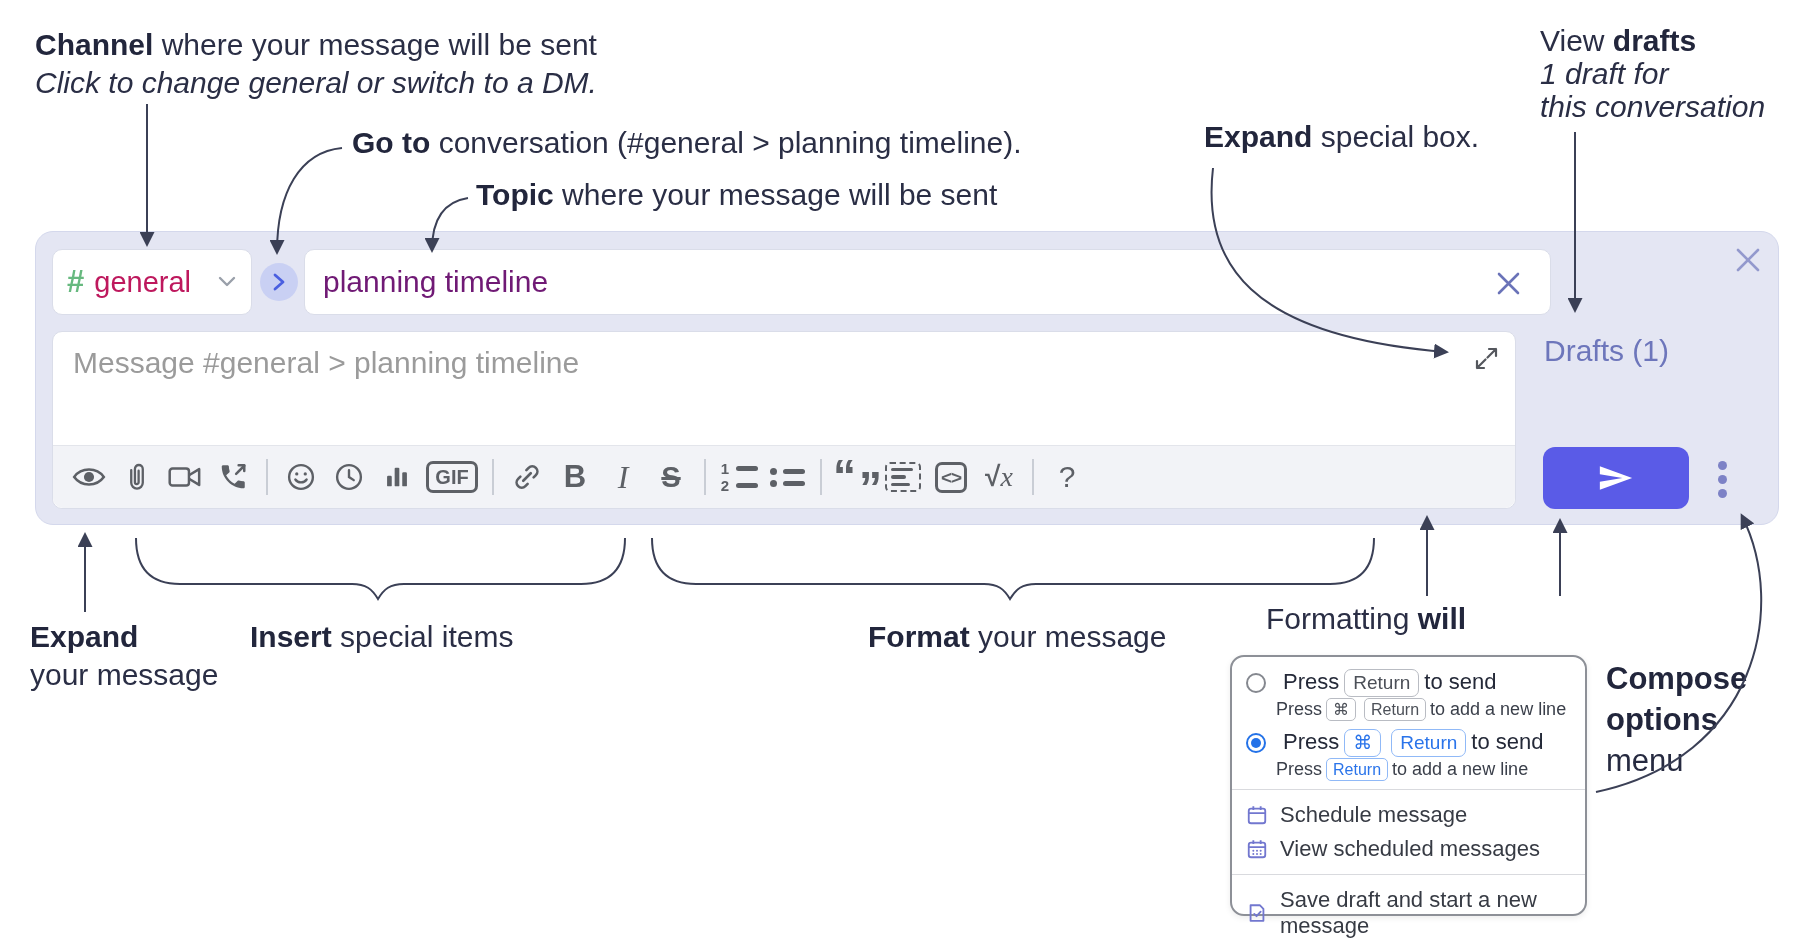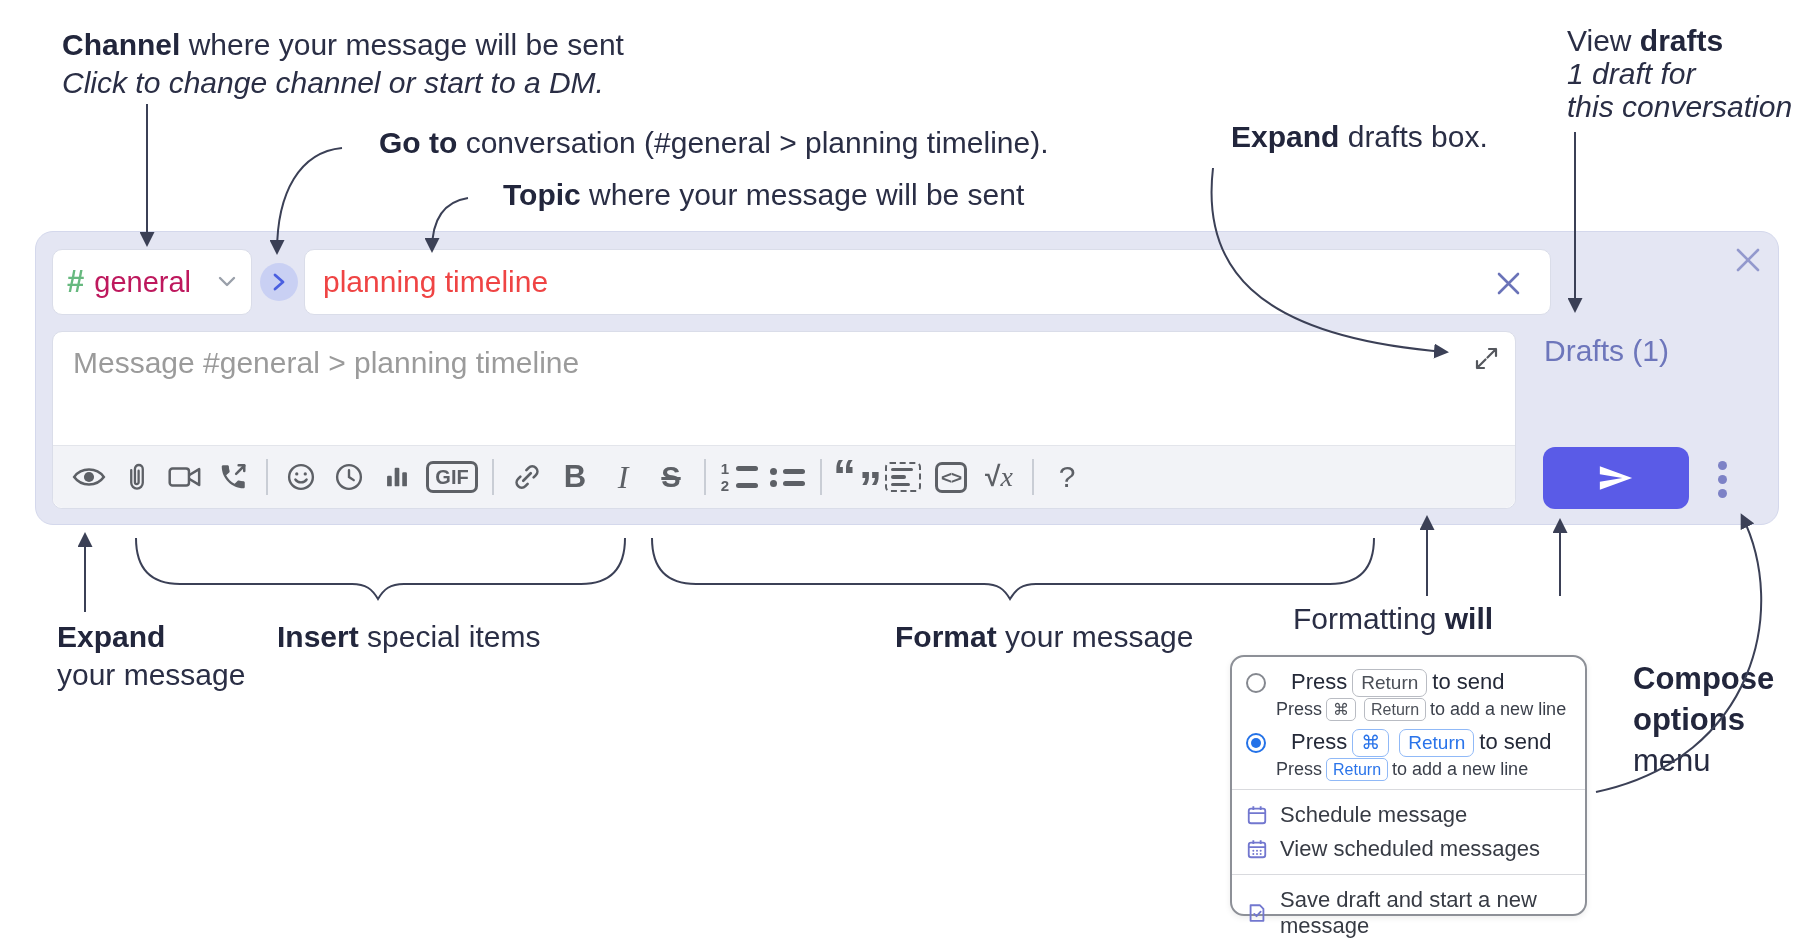"Channel where your message will" .ann { margin-left: 27px -> none }
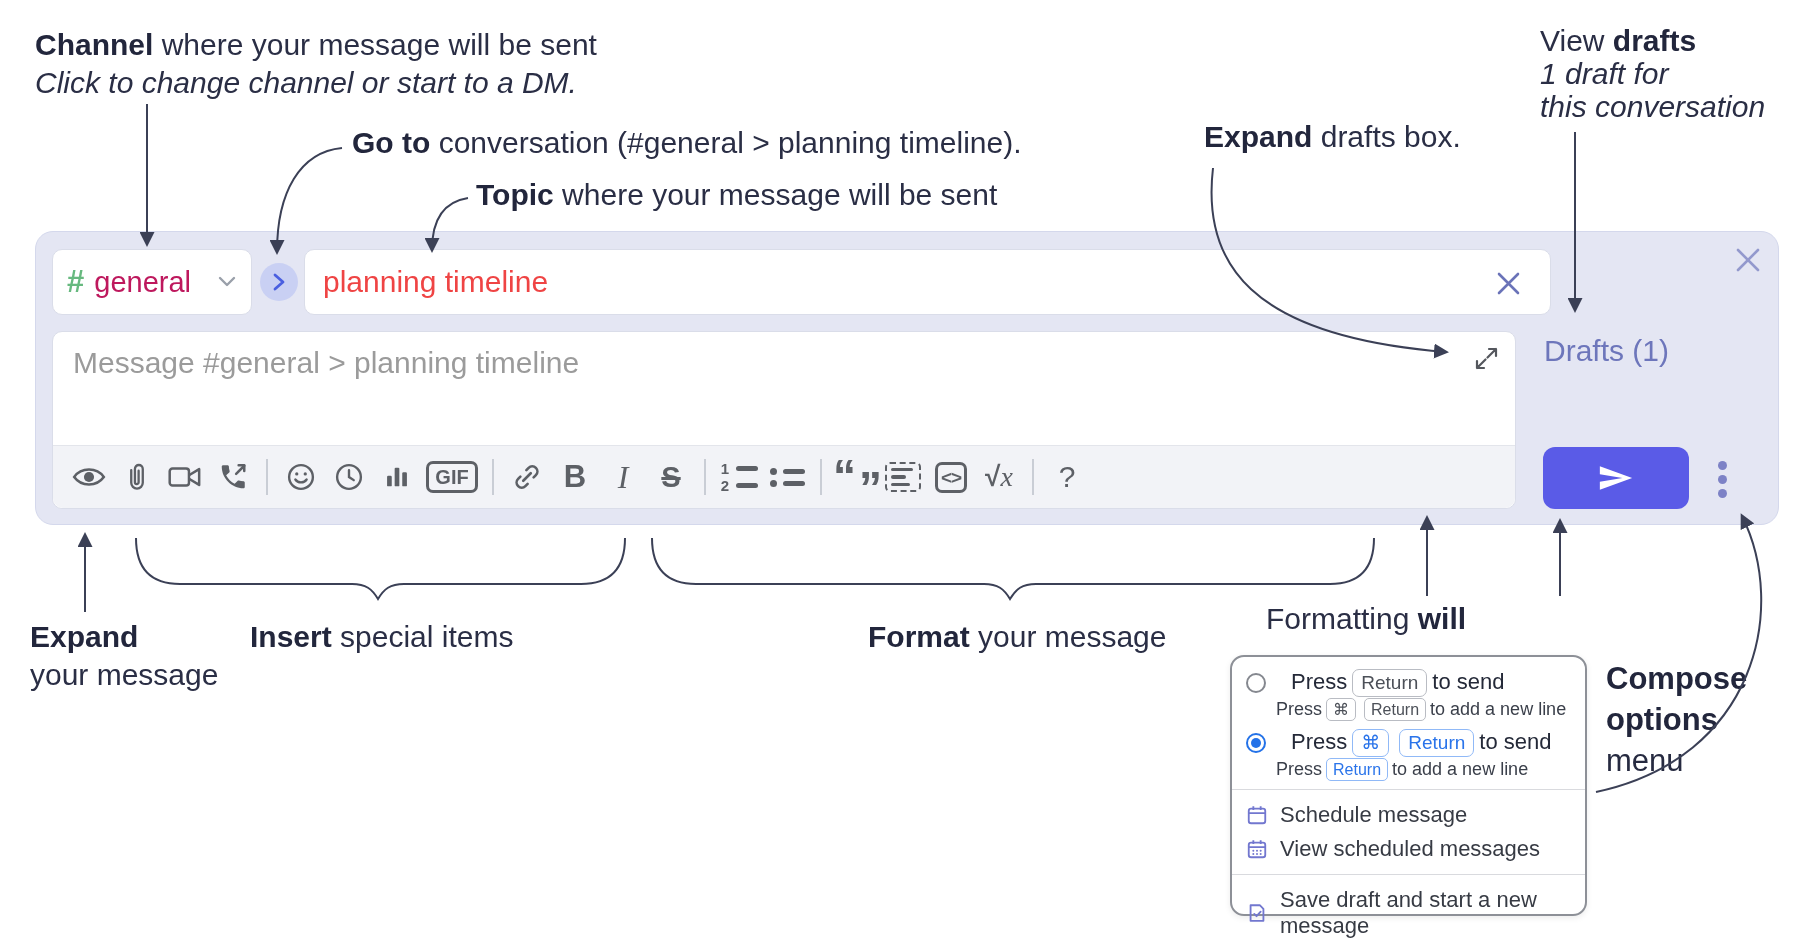"Click to change channel or" div.it { text: channel or start -> general or switch }
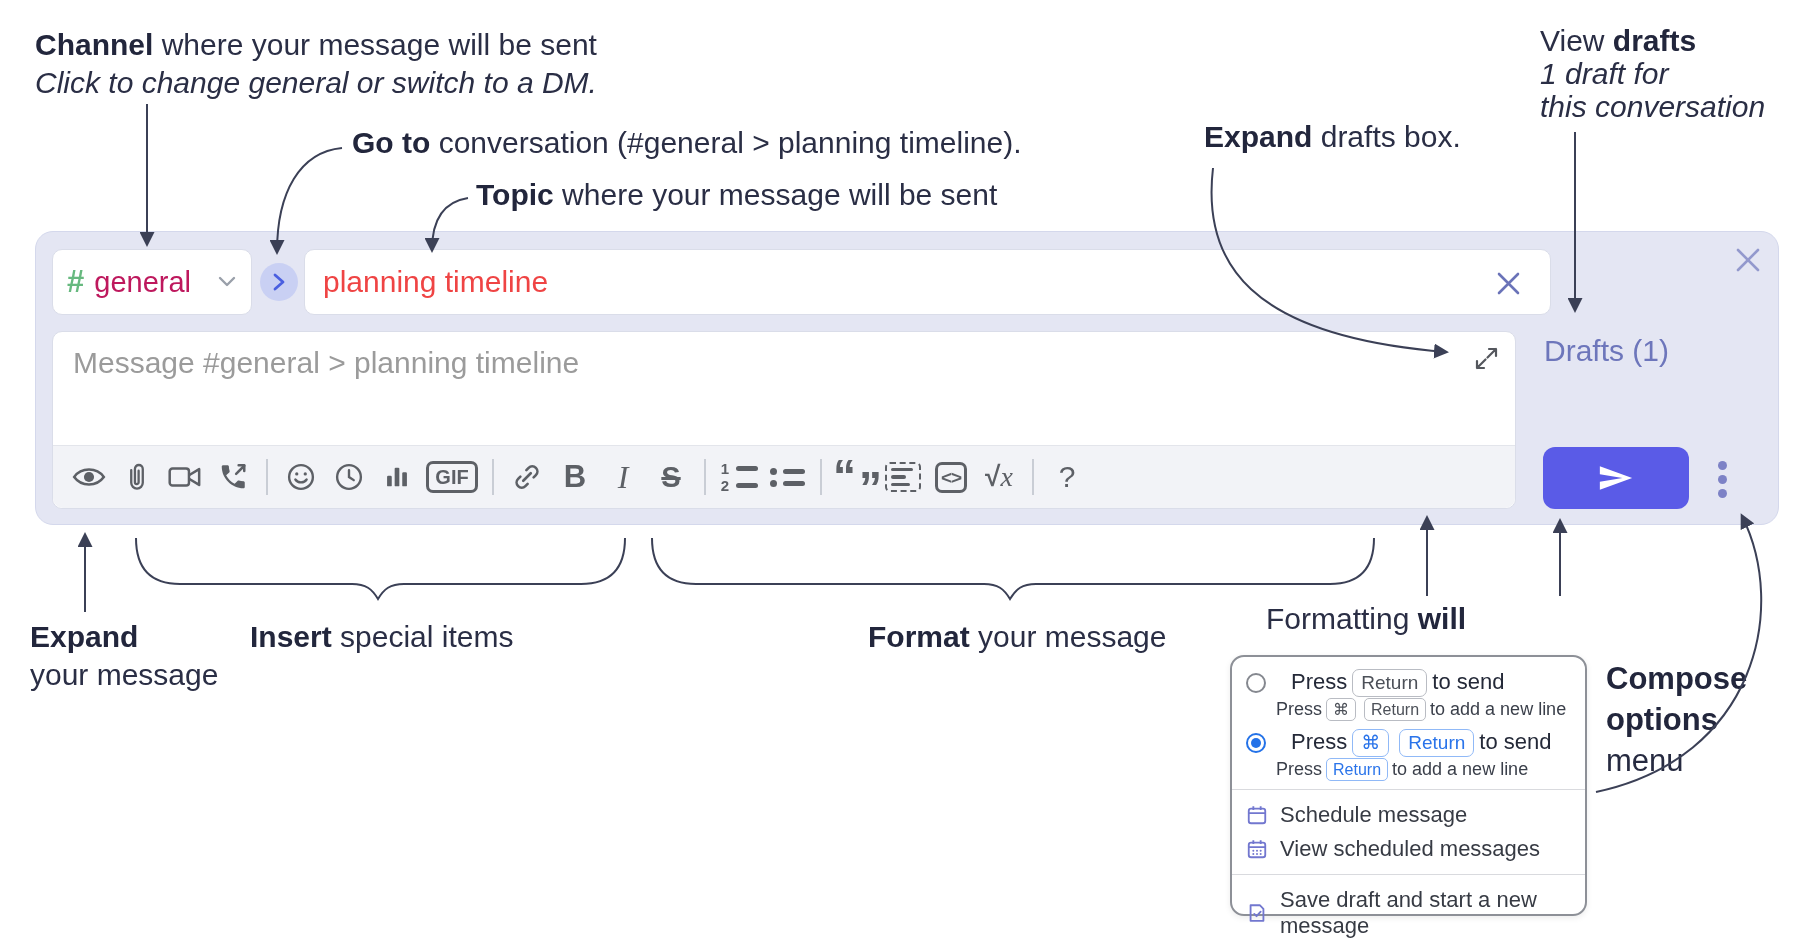"drafts box." span { text: drafts -> special }
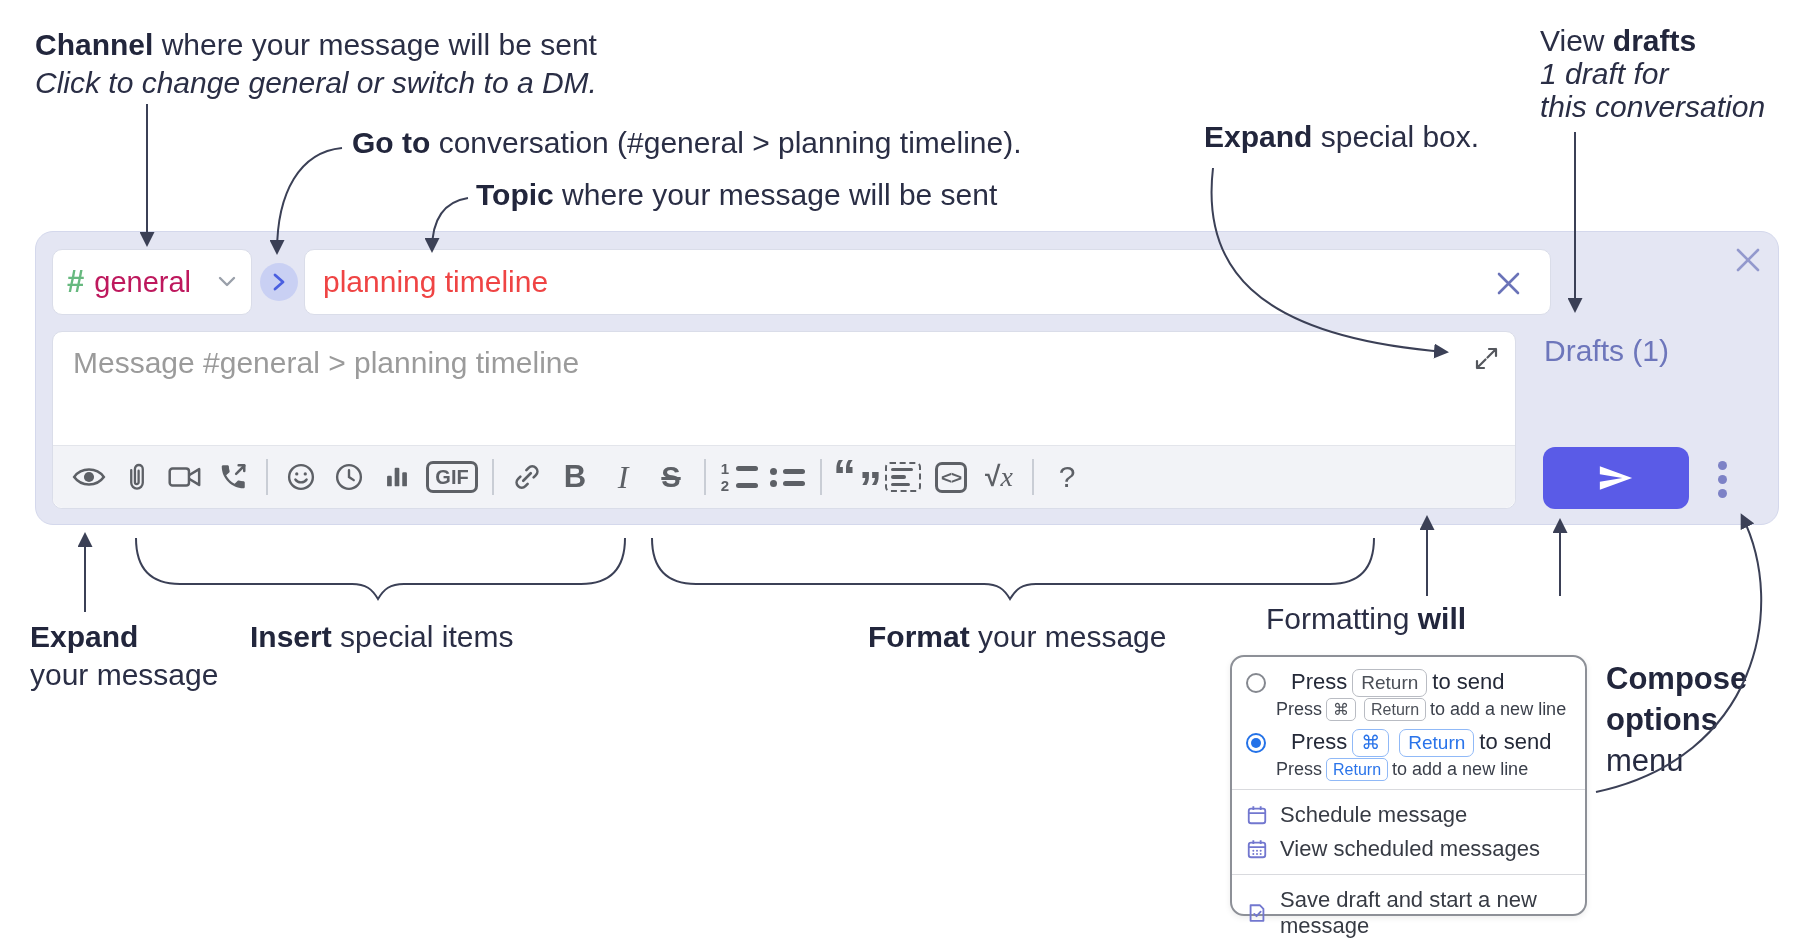"planning timeline" #topic-input { color: #ef4444 -> #701a75 }
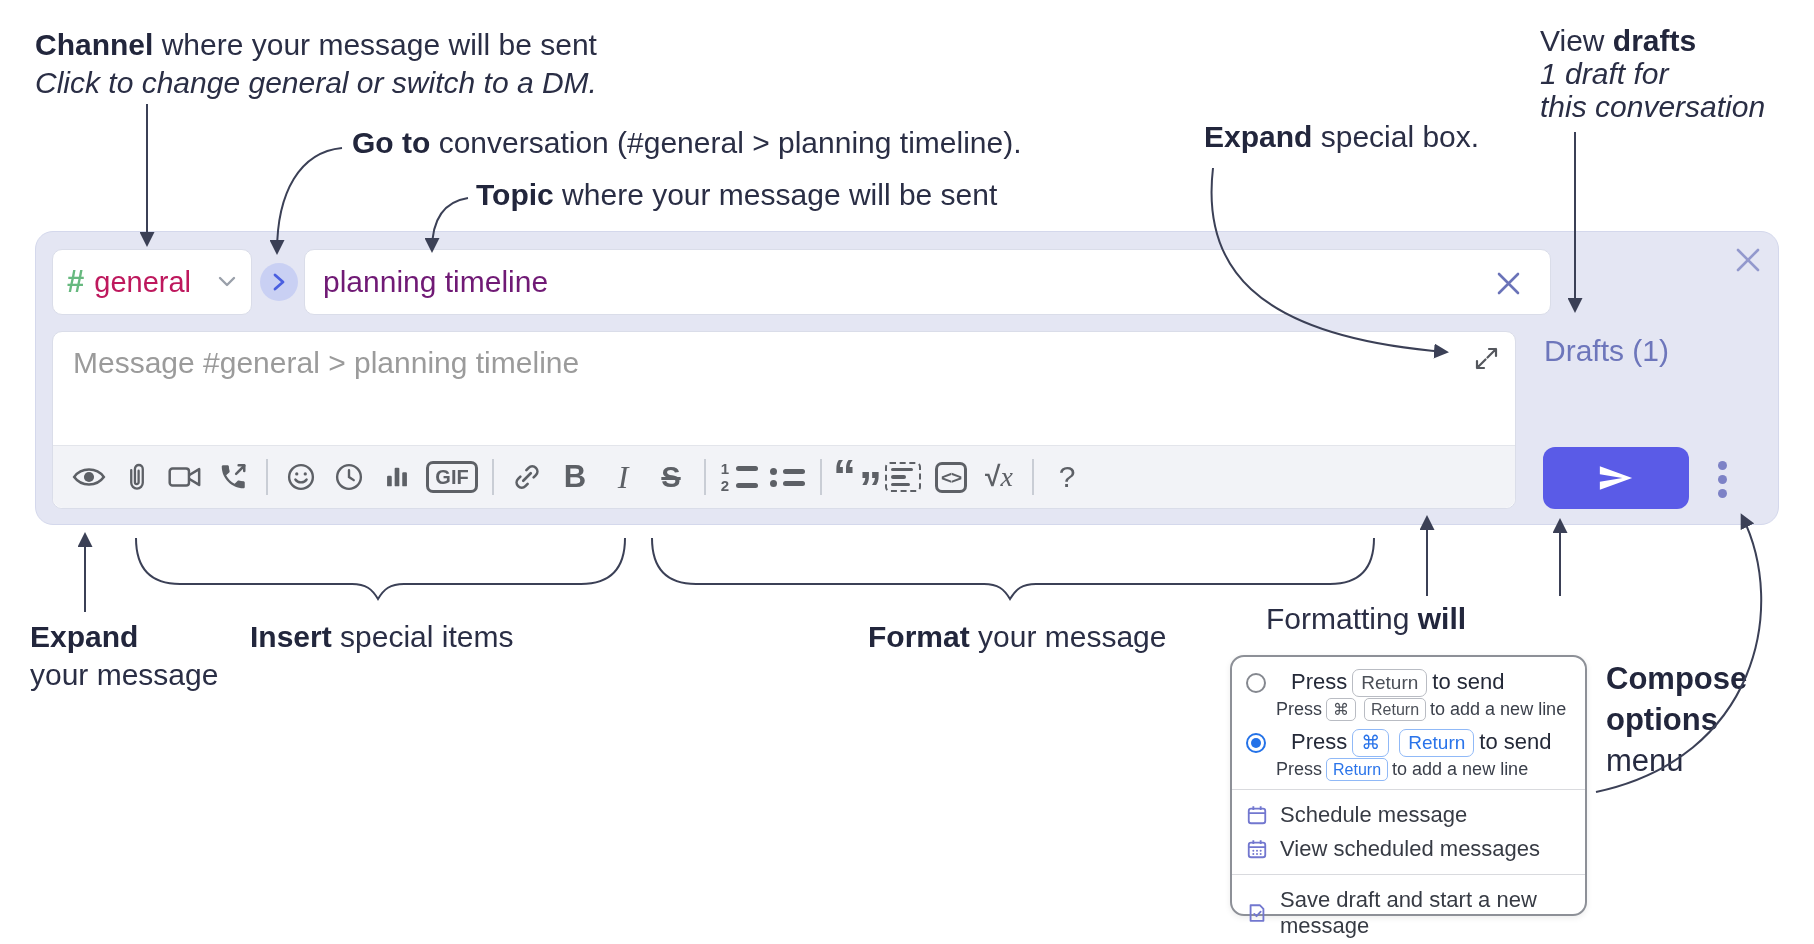"Press Return to send" .opt-row { gap: 25px -> 17px }
